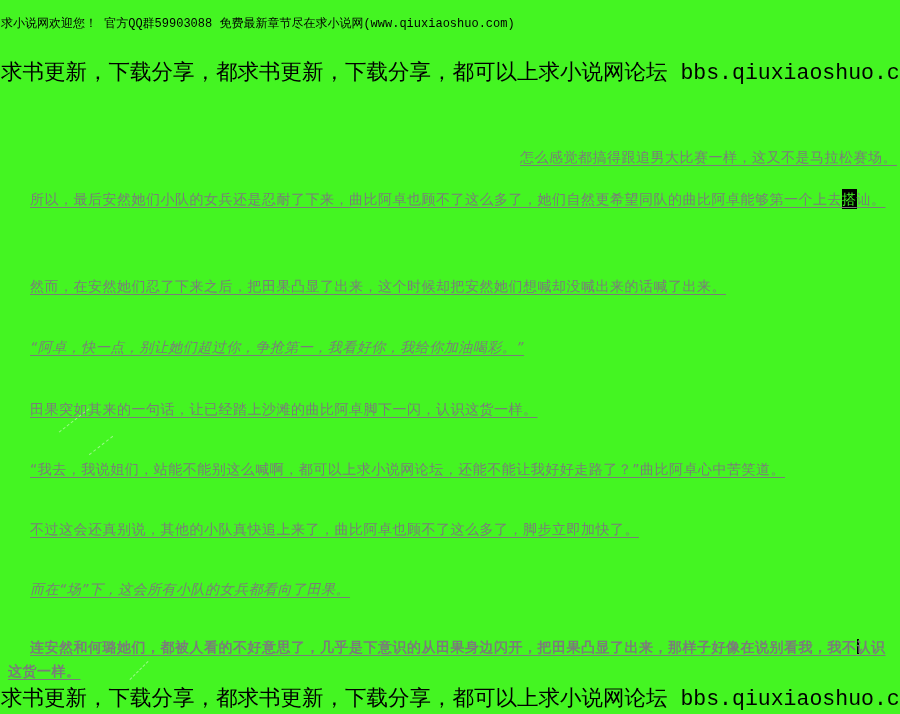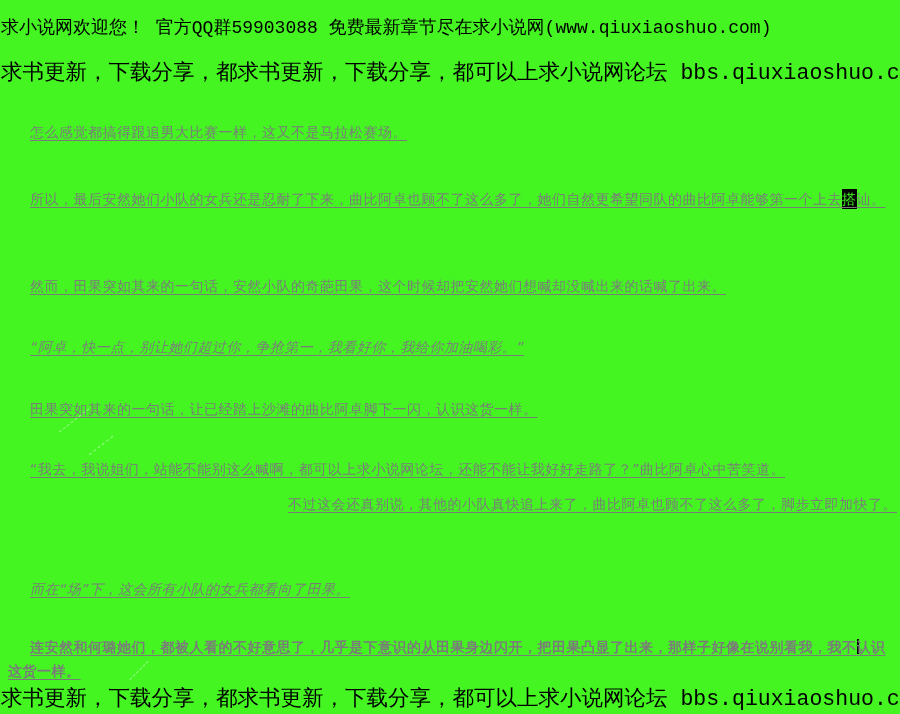"求小说网欢迎您！ 官方QQ群59903088" .notice { font-size: 18px -> 12px }
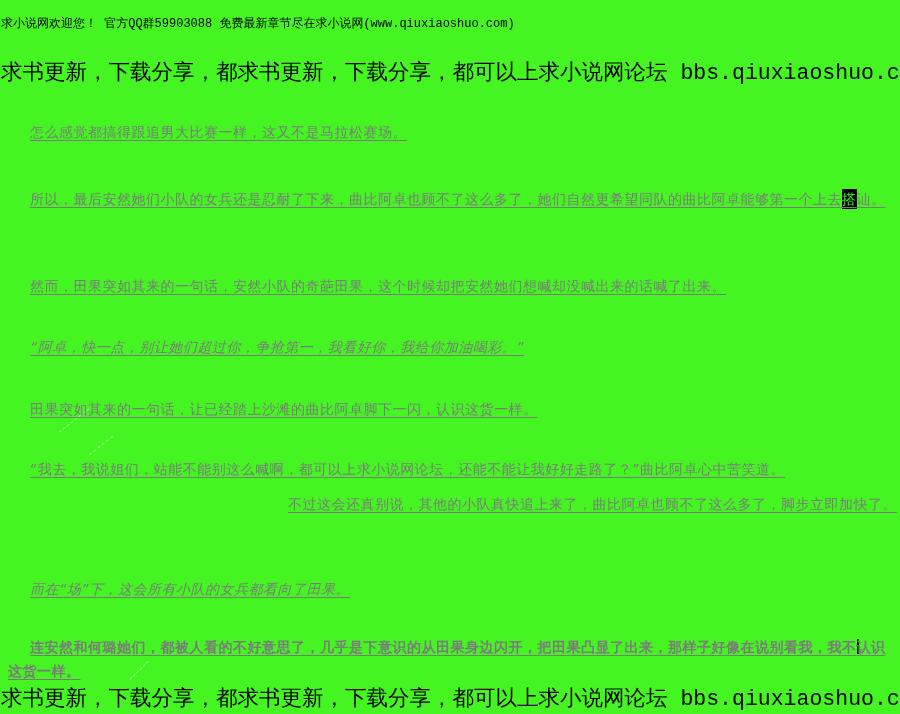"怎么感觉都搞得跟追男大比赛一样，这又不是马拉松赛场。" .p1 { text-align: none -> right; top: 120px -> 145px }
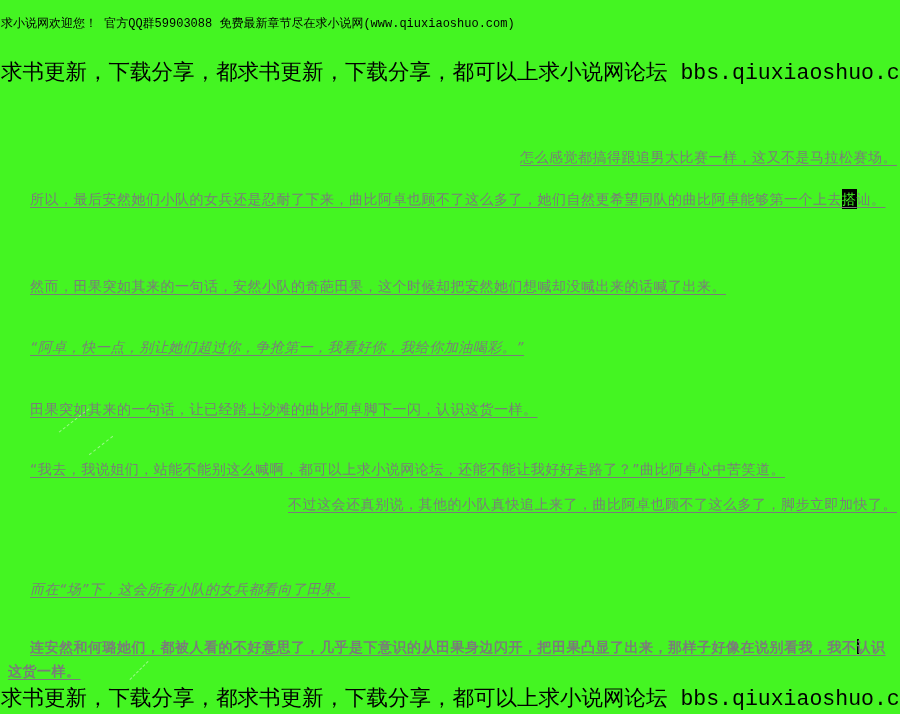"然而，田果突如其来的一句话，安然小队的奇葩田果，这个时候却把安然她们想喊却没喊出" span { text: 田果突如其来的一句话，安然小队的奇葩田果 -> 在安然她们忍了下来之后，把田果凸显了出来 }
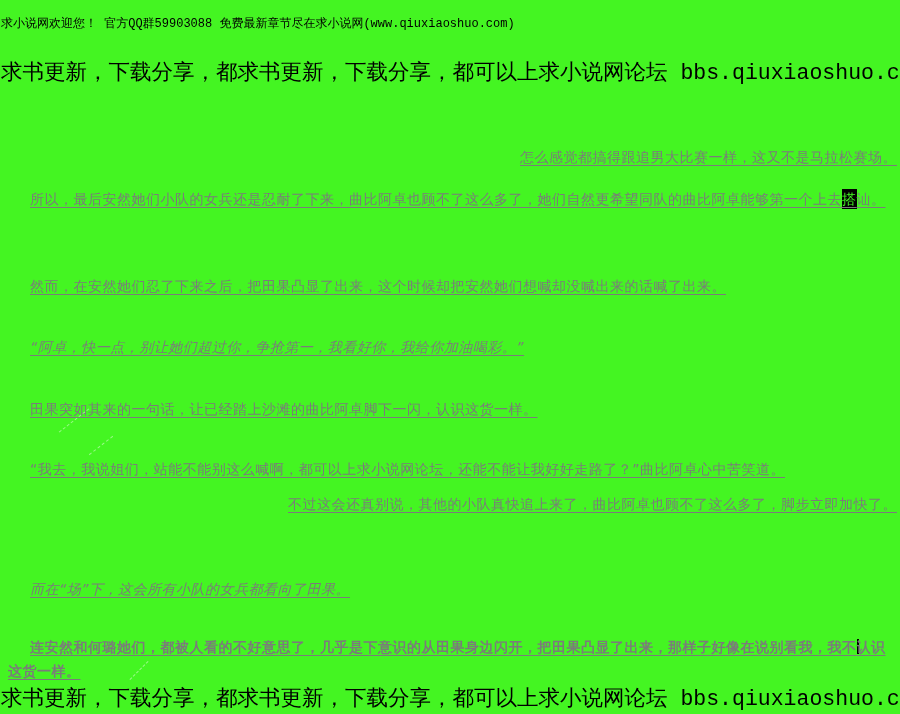"不过这会还真别说，其他的小队真快追上来了，曲比阿卓也顾不了这么多了，脚步立即加快" .p7 { text-align: right -> none; top: 492px -> 517px }
